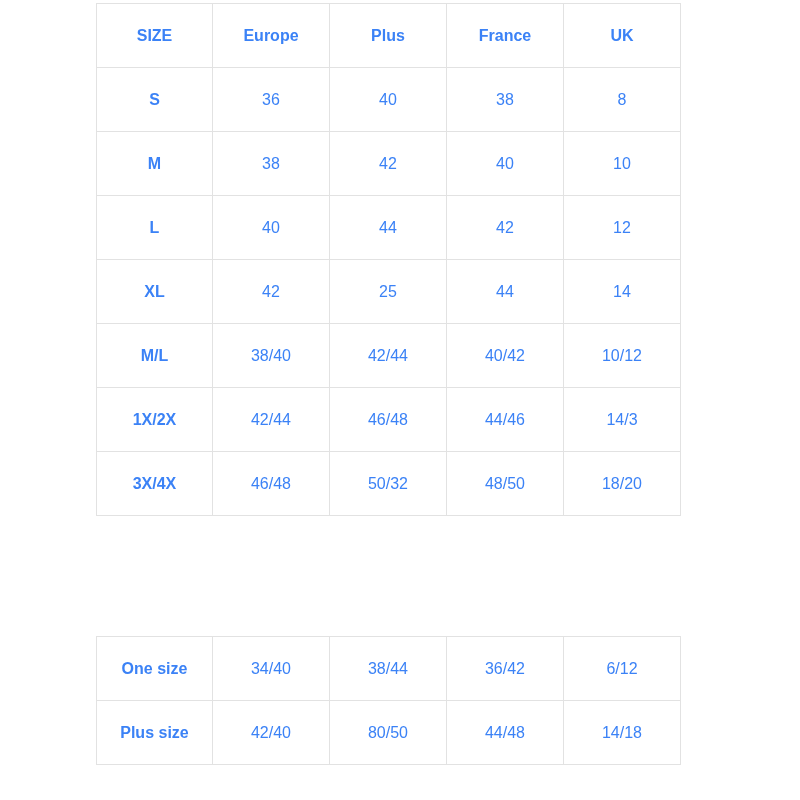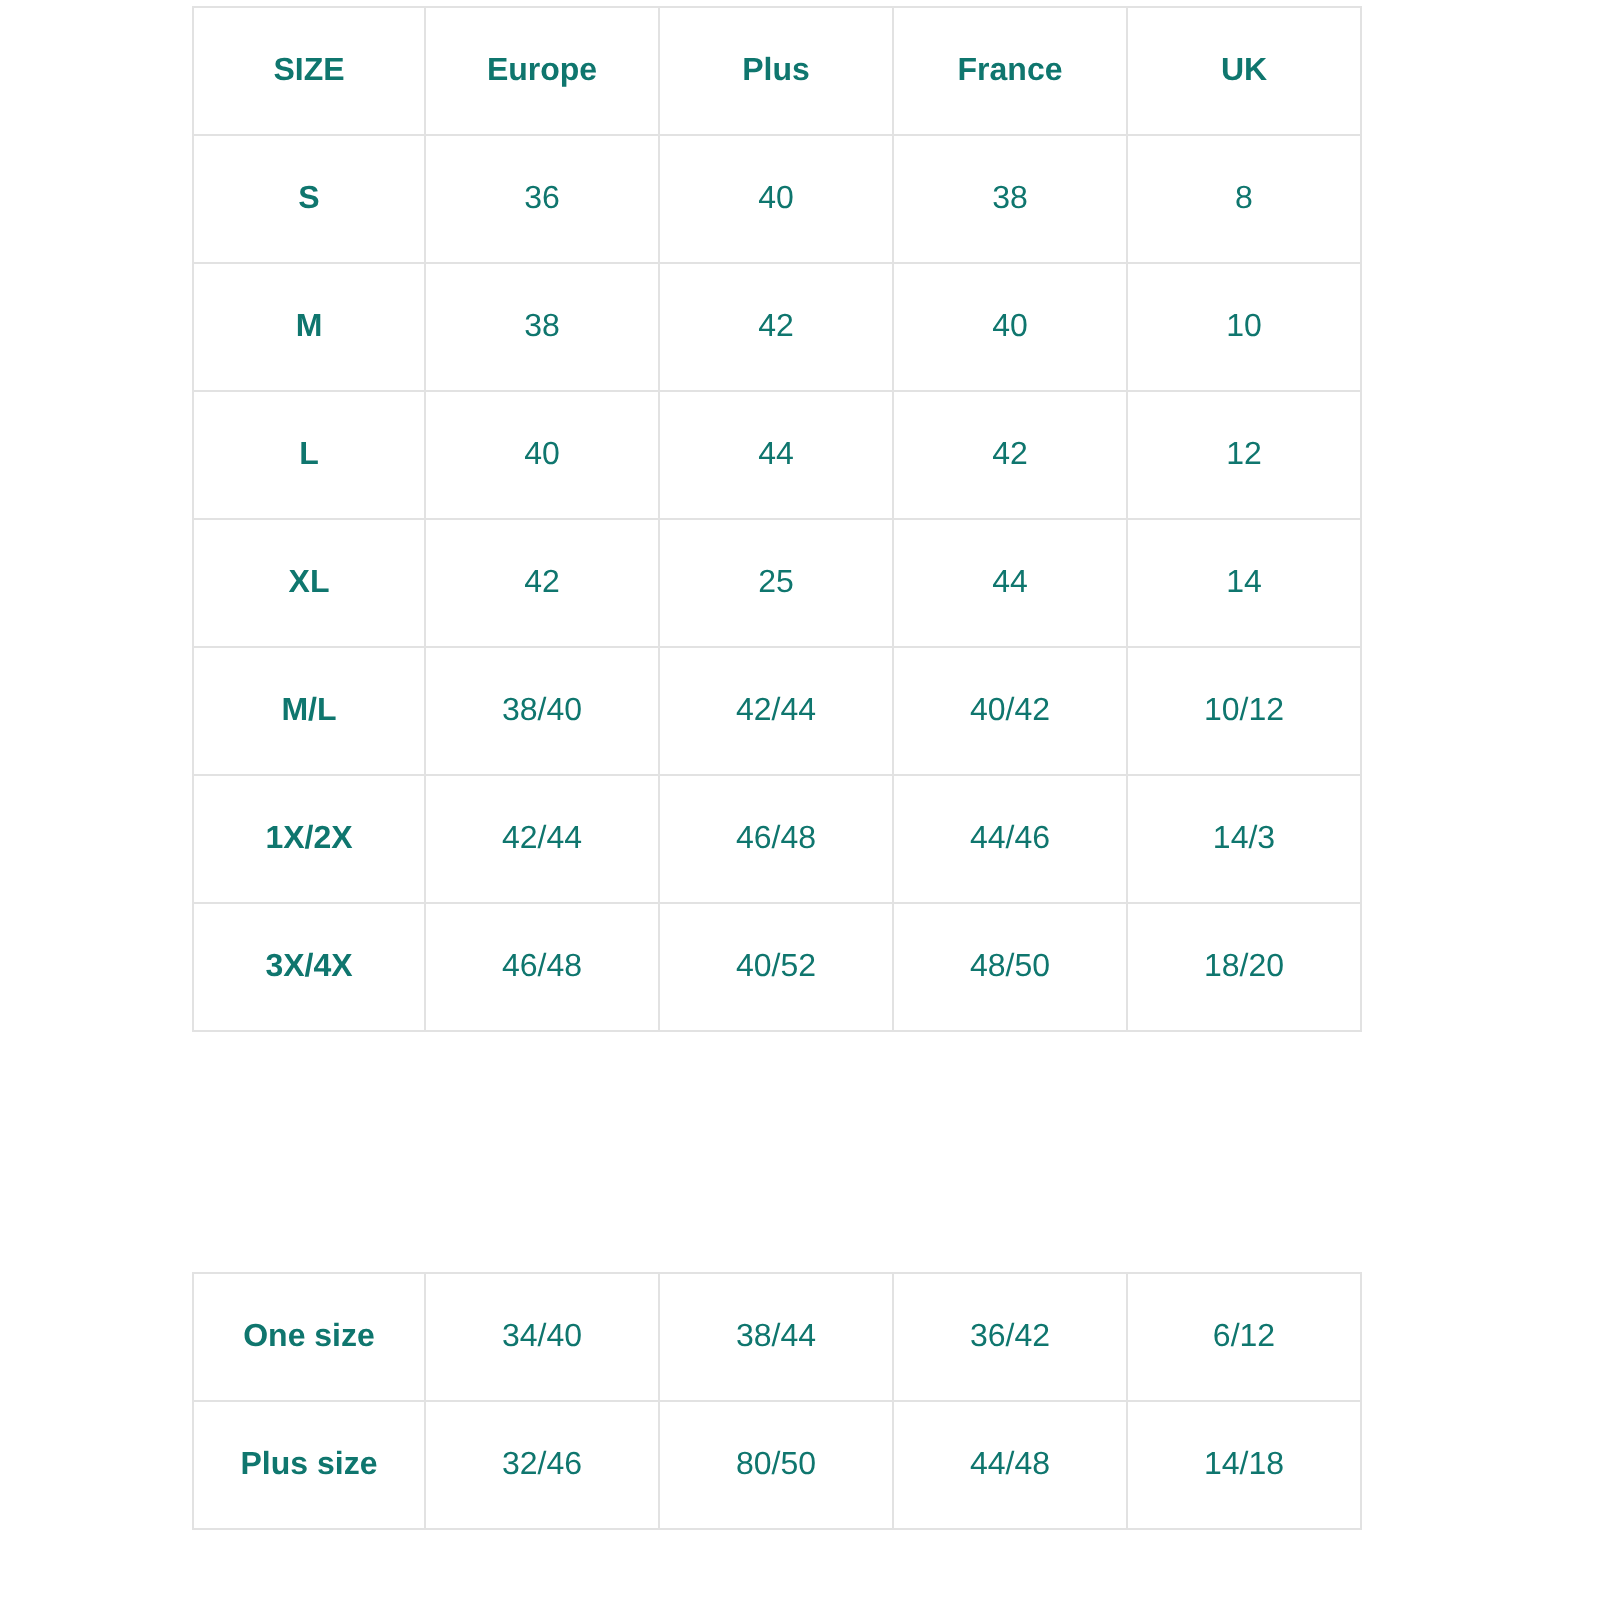"SIZE" table.size-table td, table.size-table th { color: #0f766e -> #3b82f6 }
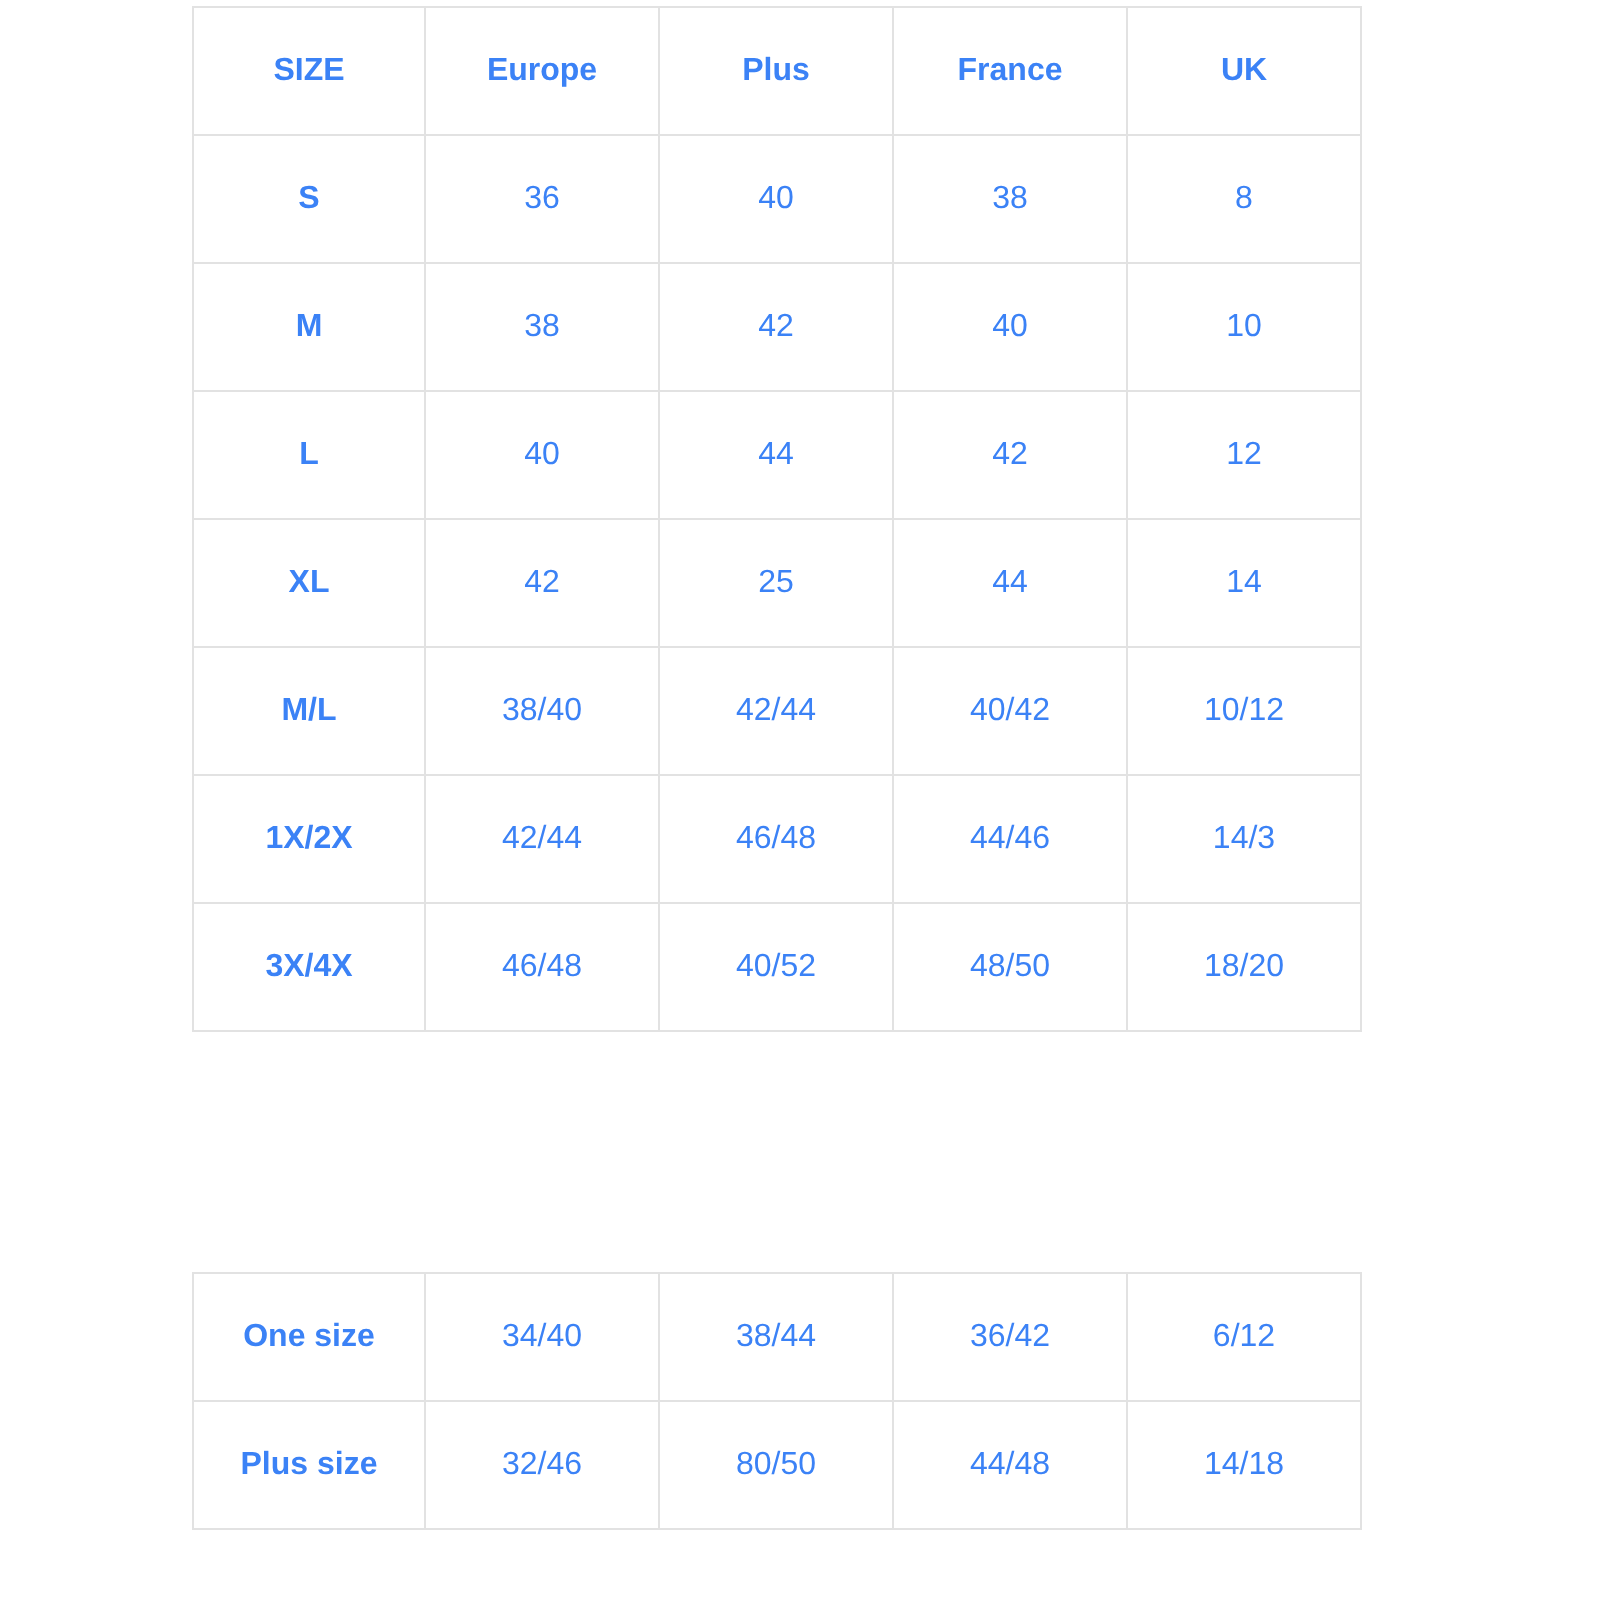"40/52" td { text: 40/52 -> 50/32 }
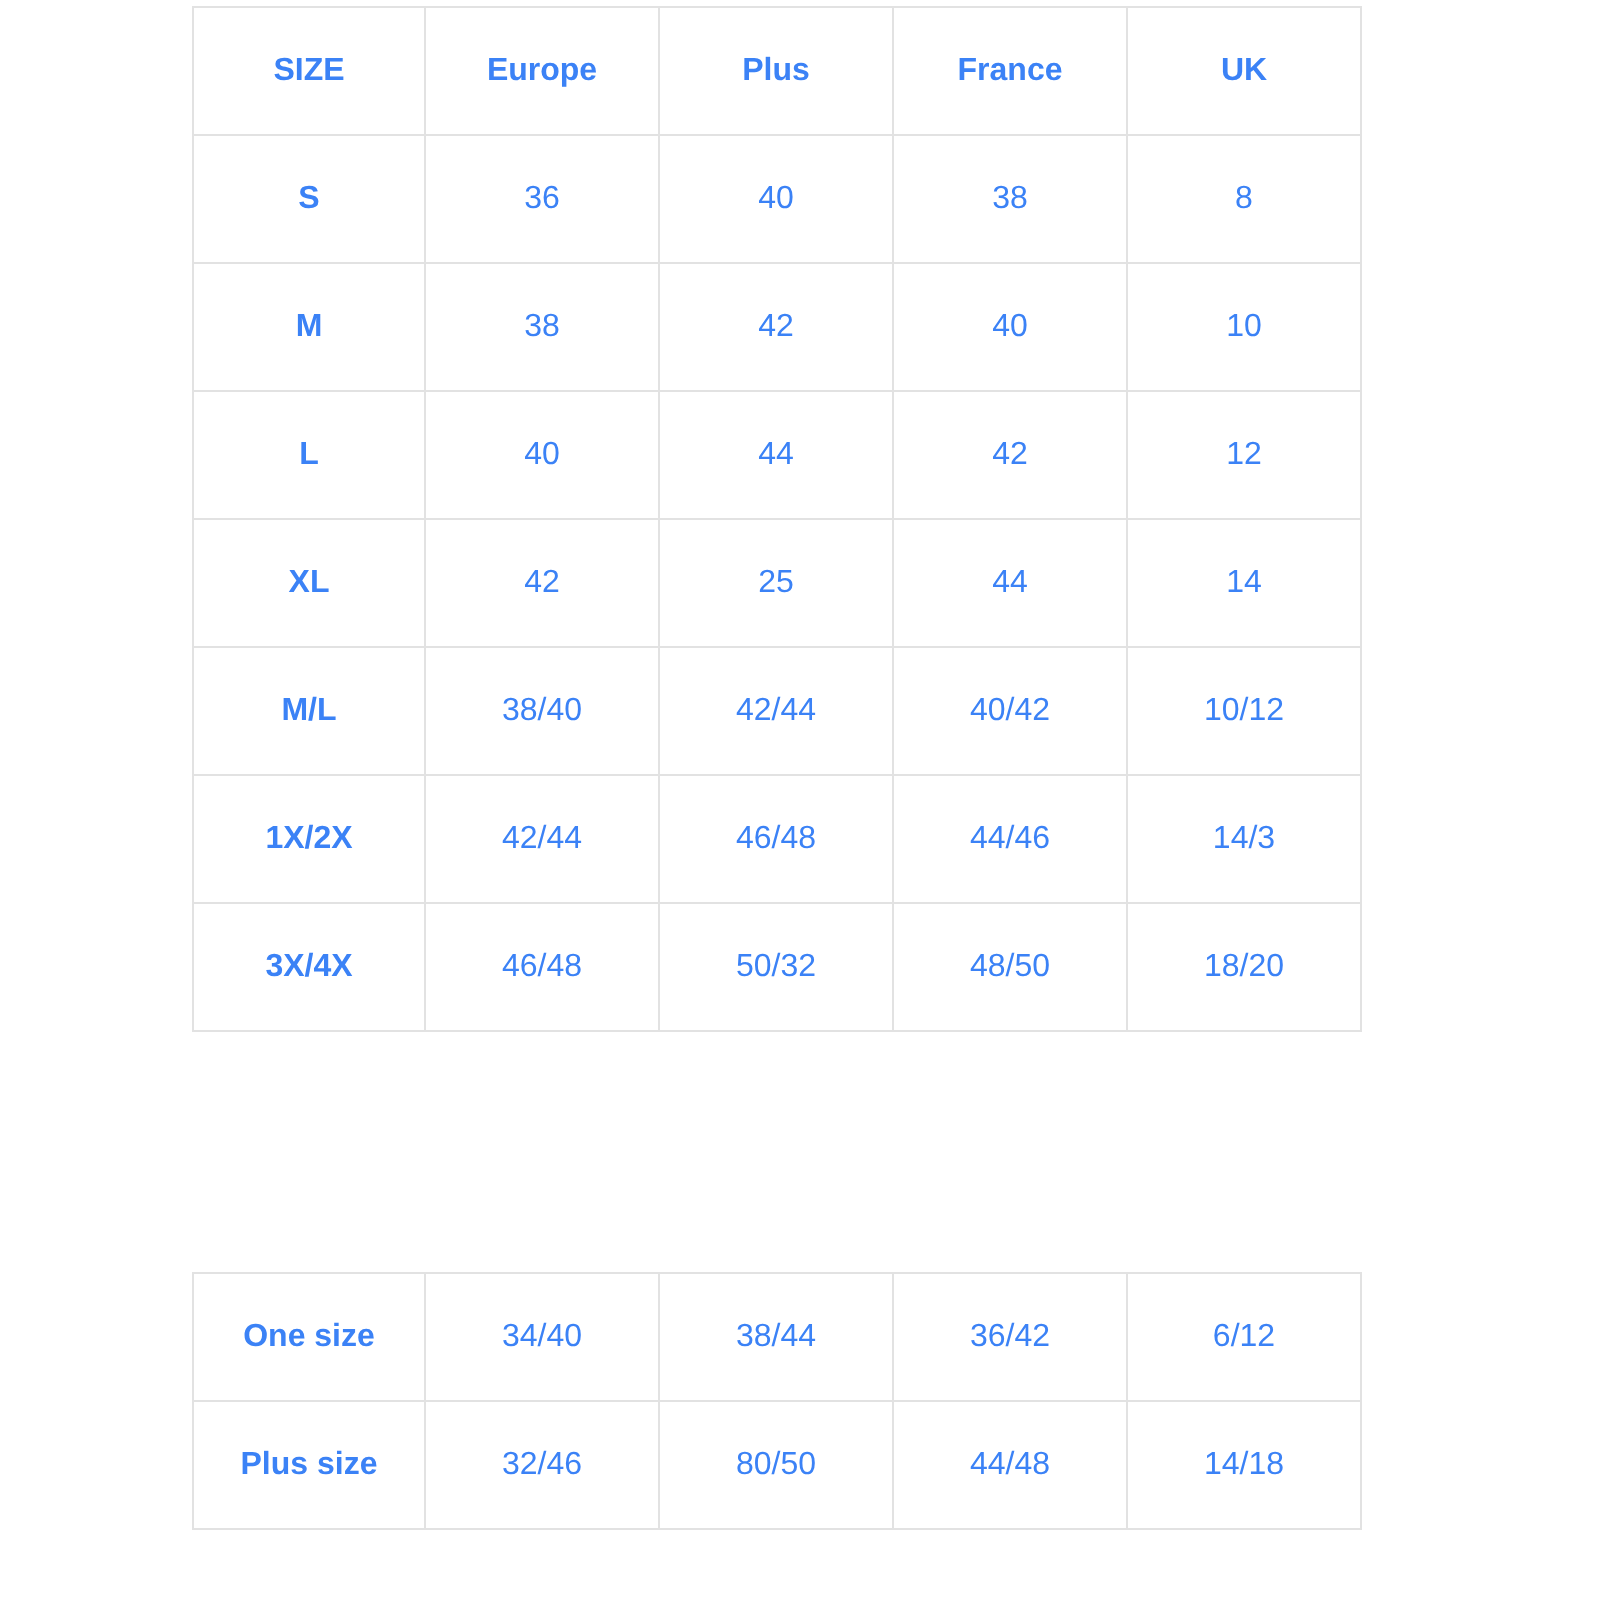"32/46" td { text: 32/46 -> 42/40 }
